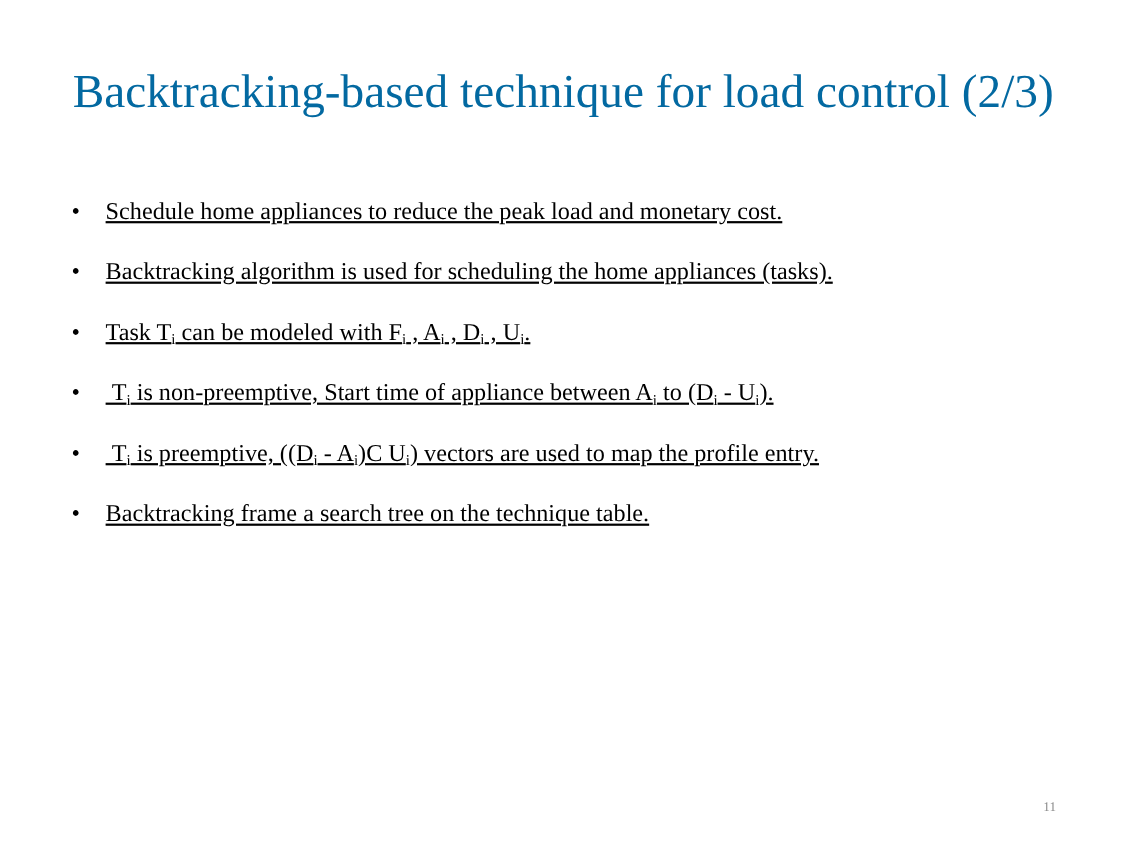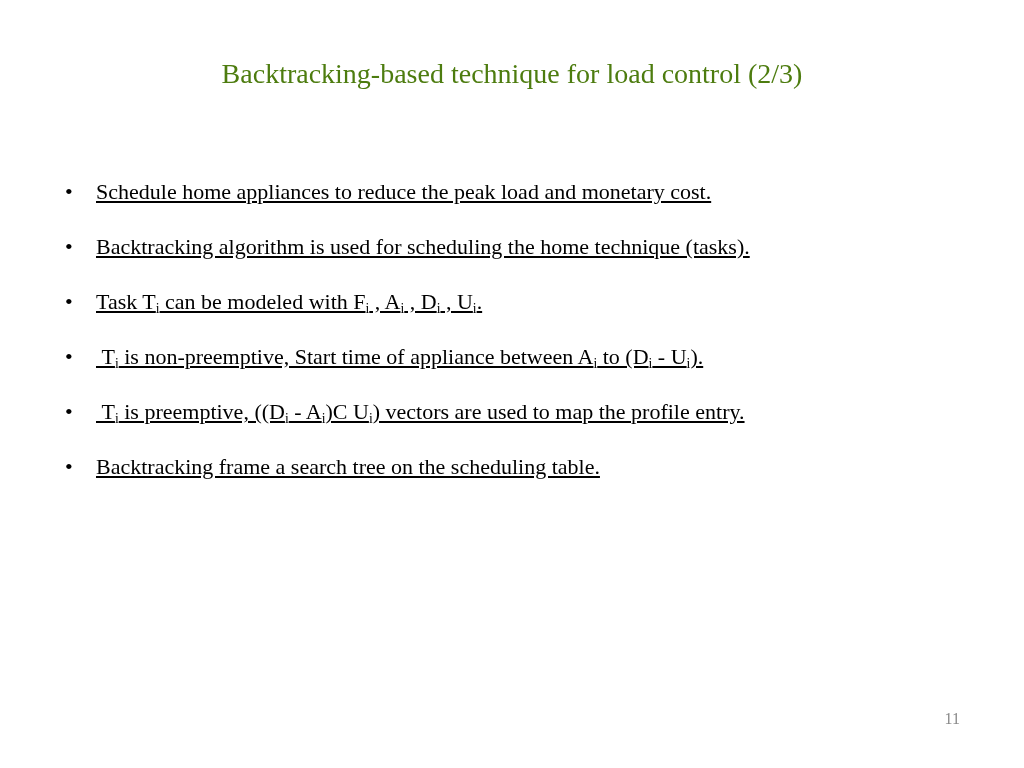"Backtracking-based technique for load" .slide-title { color: #4d7c0f -> #0369a1; font-size: 28px -> 43px }
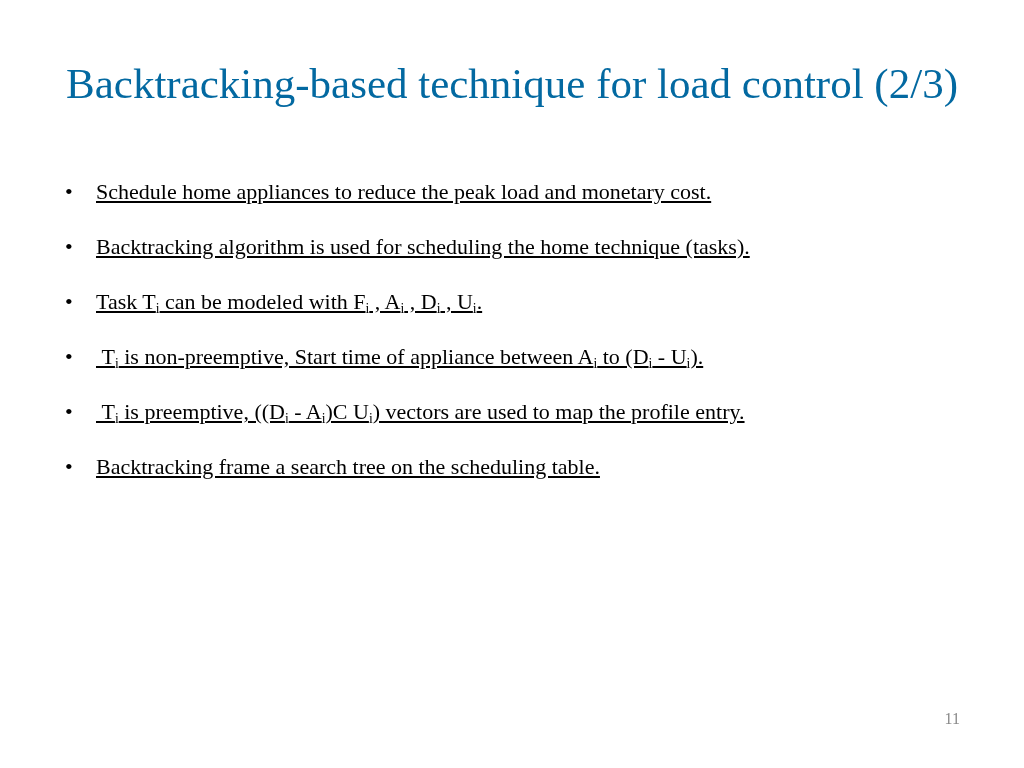"Backtracking algorithm is used for" span.bullet-text { text: technique -> appliances }
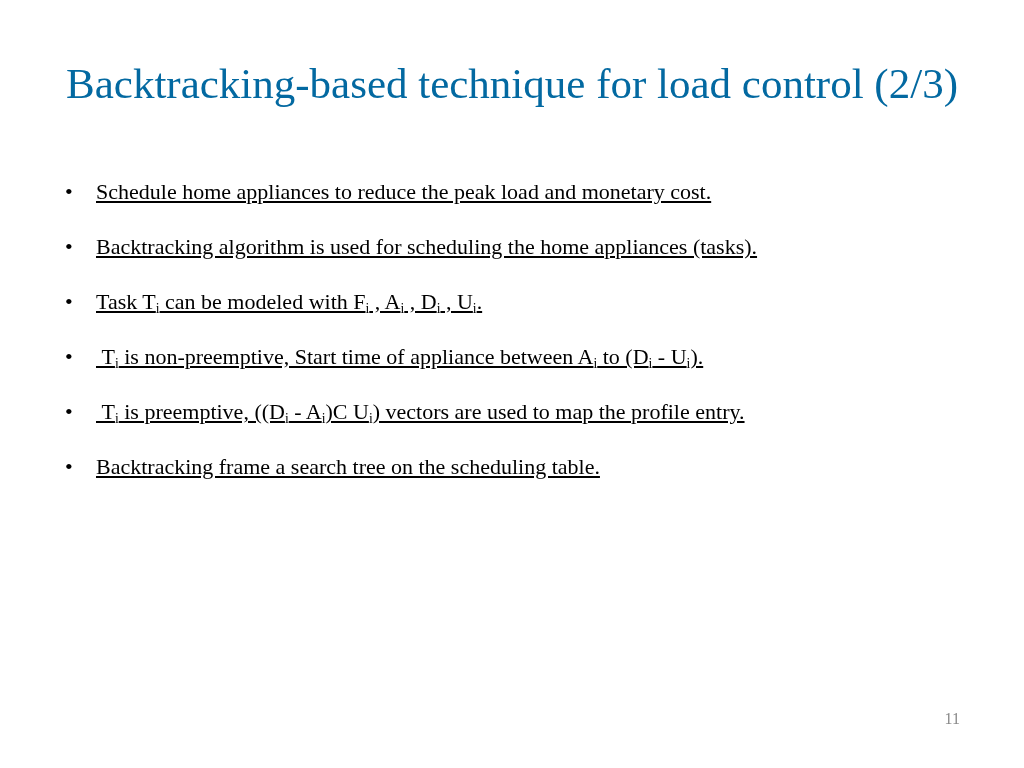"Backtracking frame a search tree" span.bullet-text { text: scheduling -> technique }
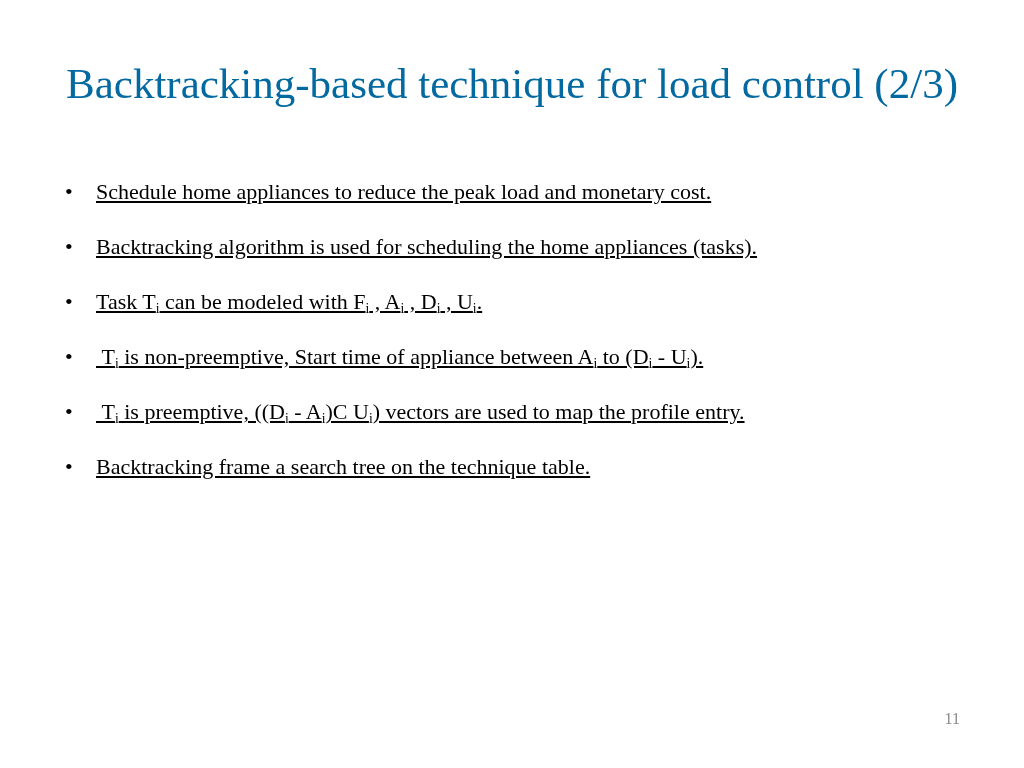"11" .page-number { bottom: 40px -> 26px; font-size: 16px -> 12px }
